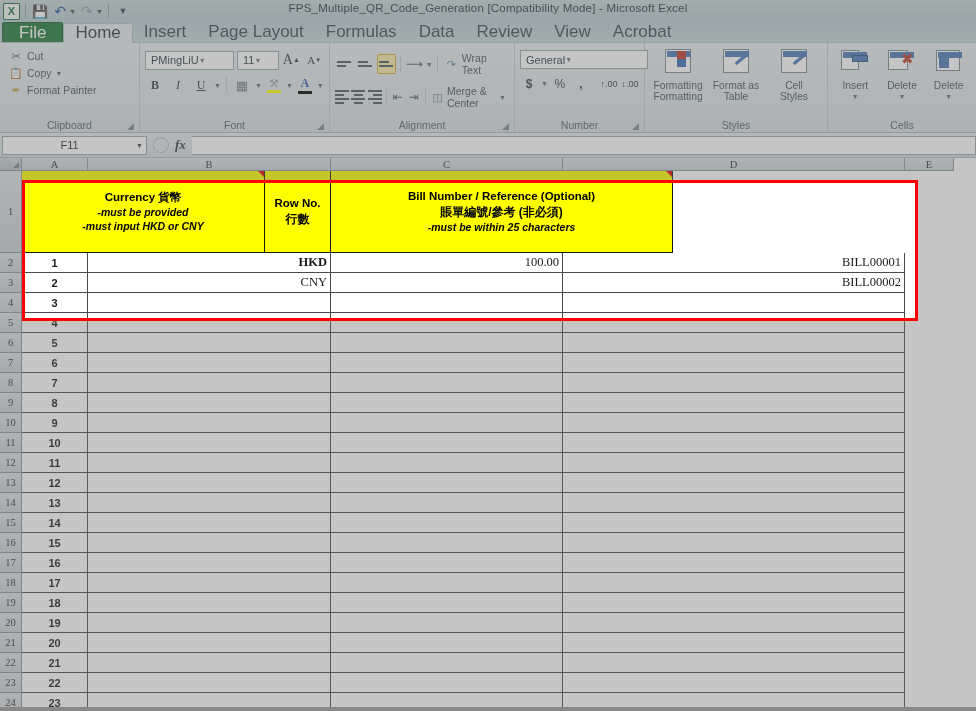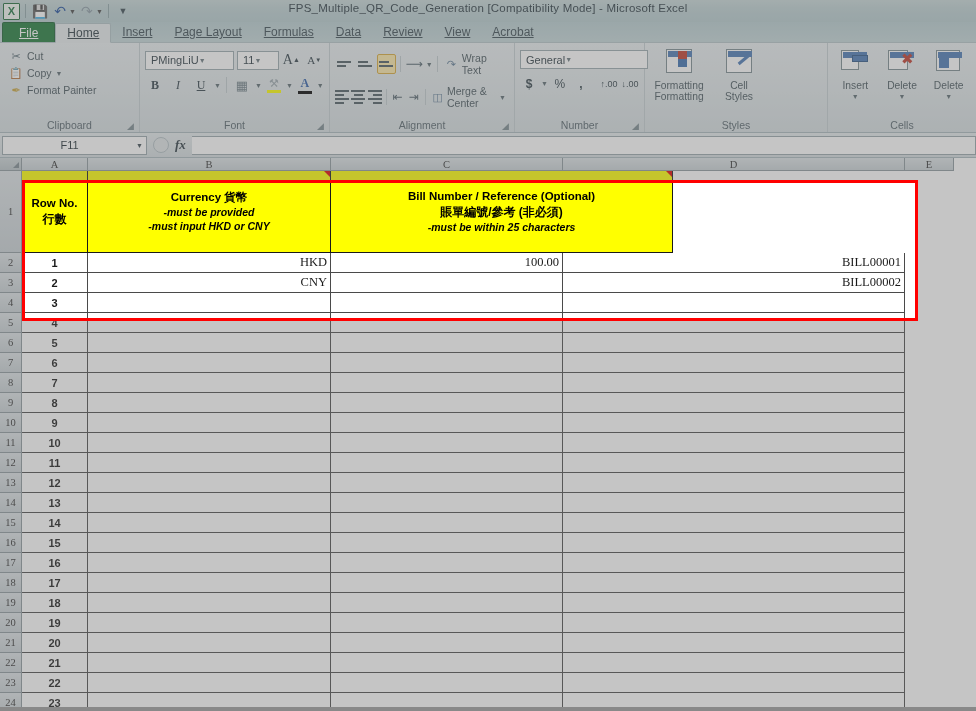"File" .tab { font-size: 12px -> 17px; text-decoration: underline -> none }
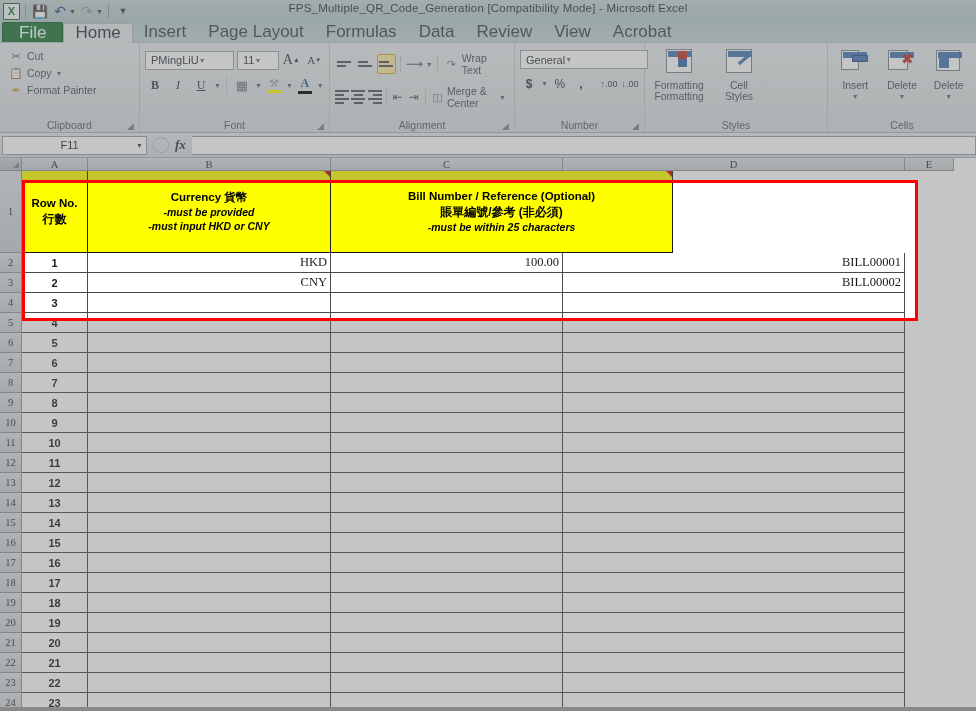"Format as" div.bigbtn { html: none -> <div> <span> <span></span> <span></span> </span> <span>Format as</span> <span>Table</span> </div> }
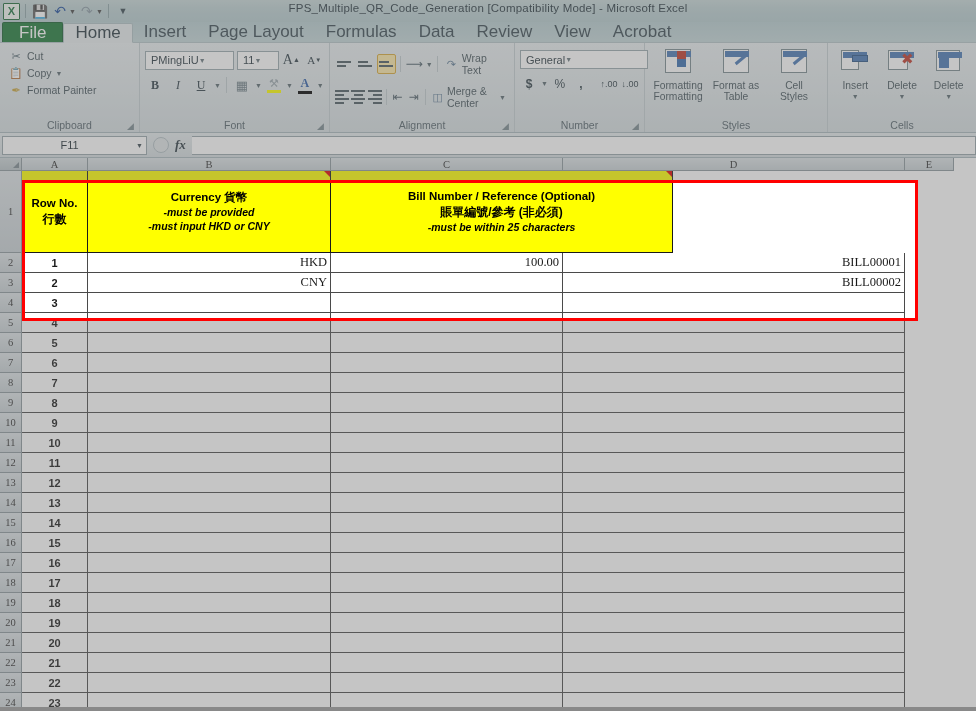"Row No." div.hdrcell { order: before "Currency 貨幣" -> after "Currency 貨幣" }
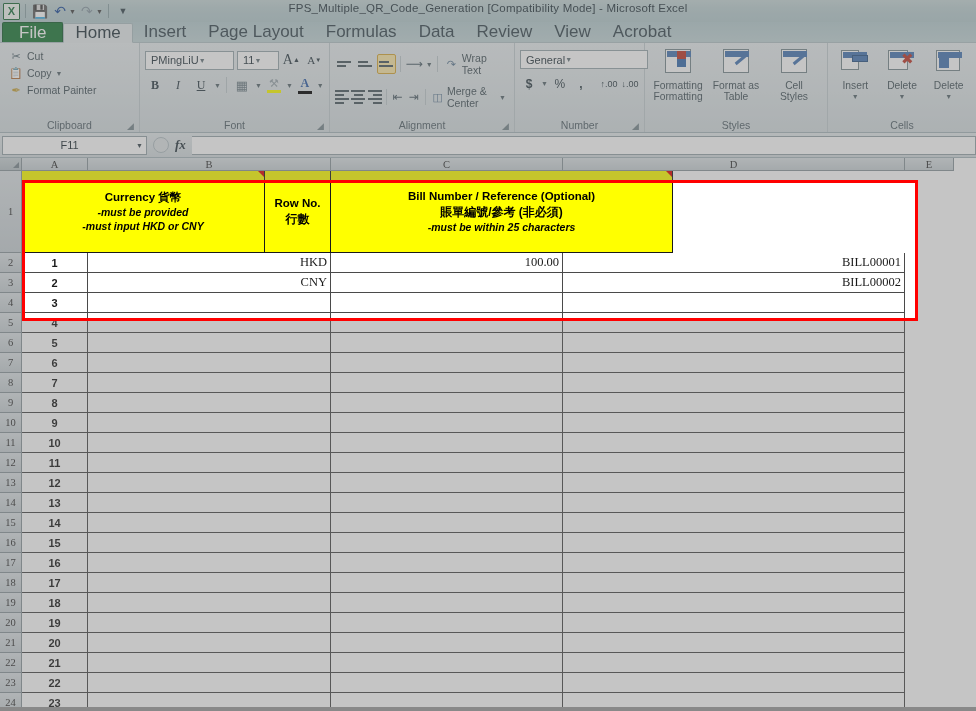"HKD" div.cell { font-weight: none -> bold }
